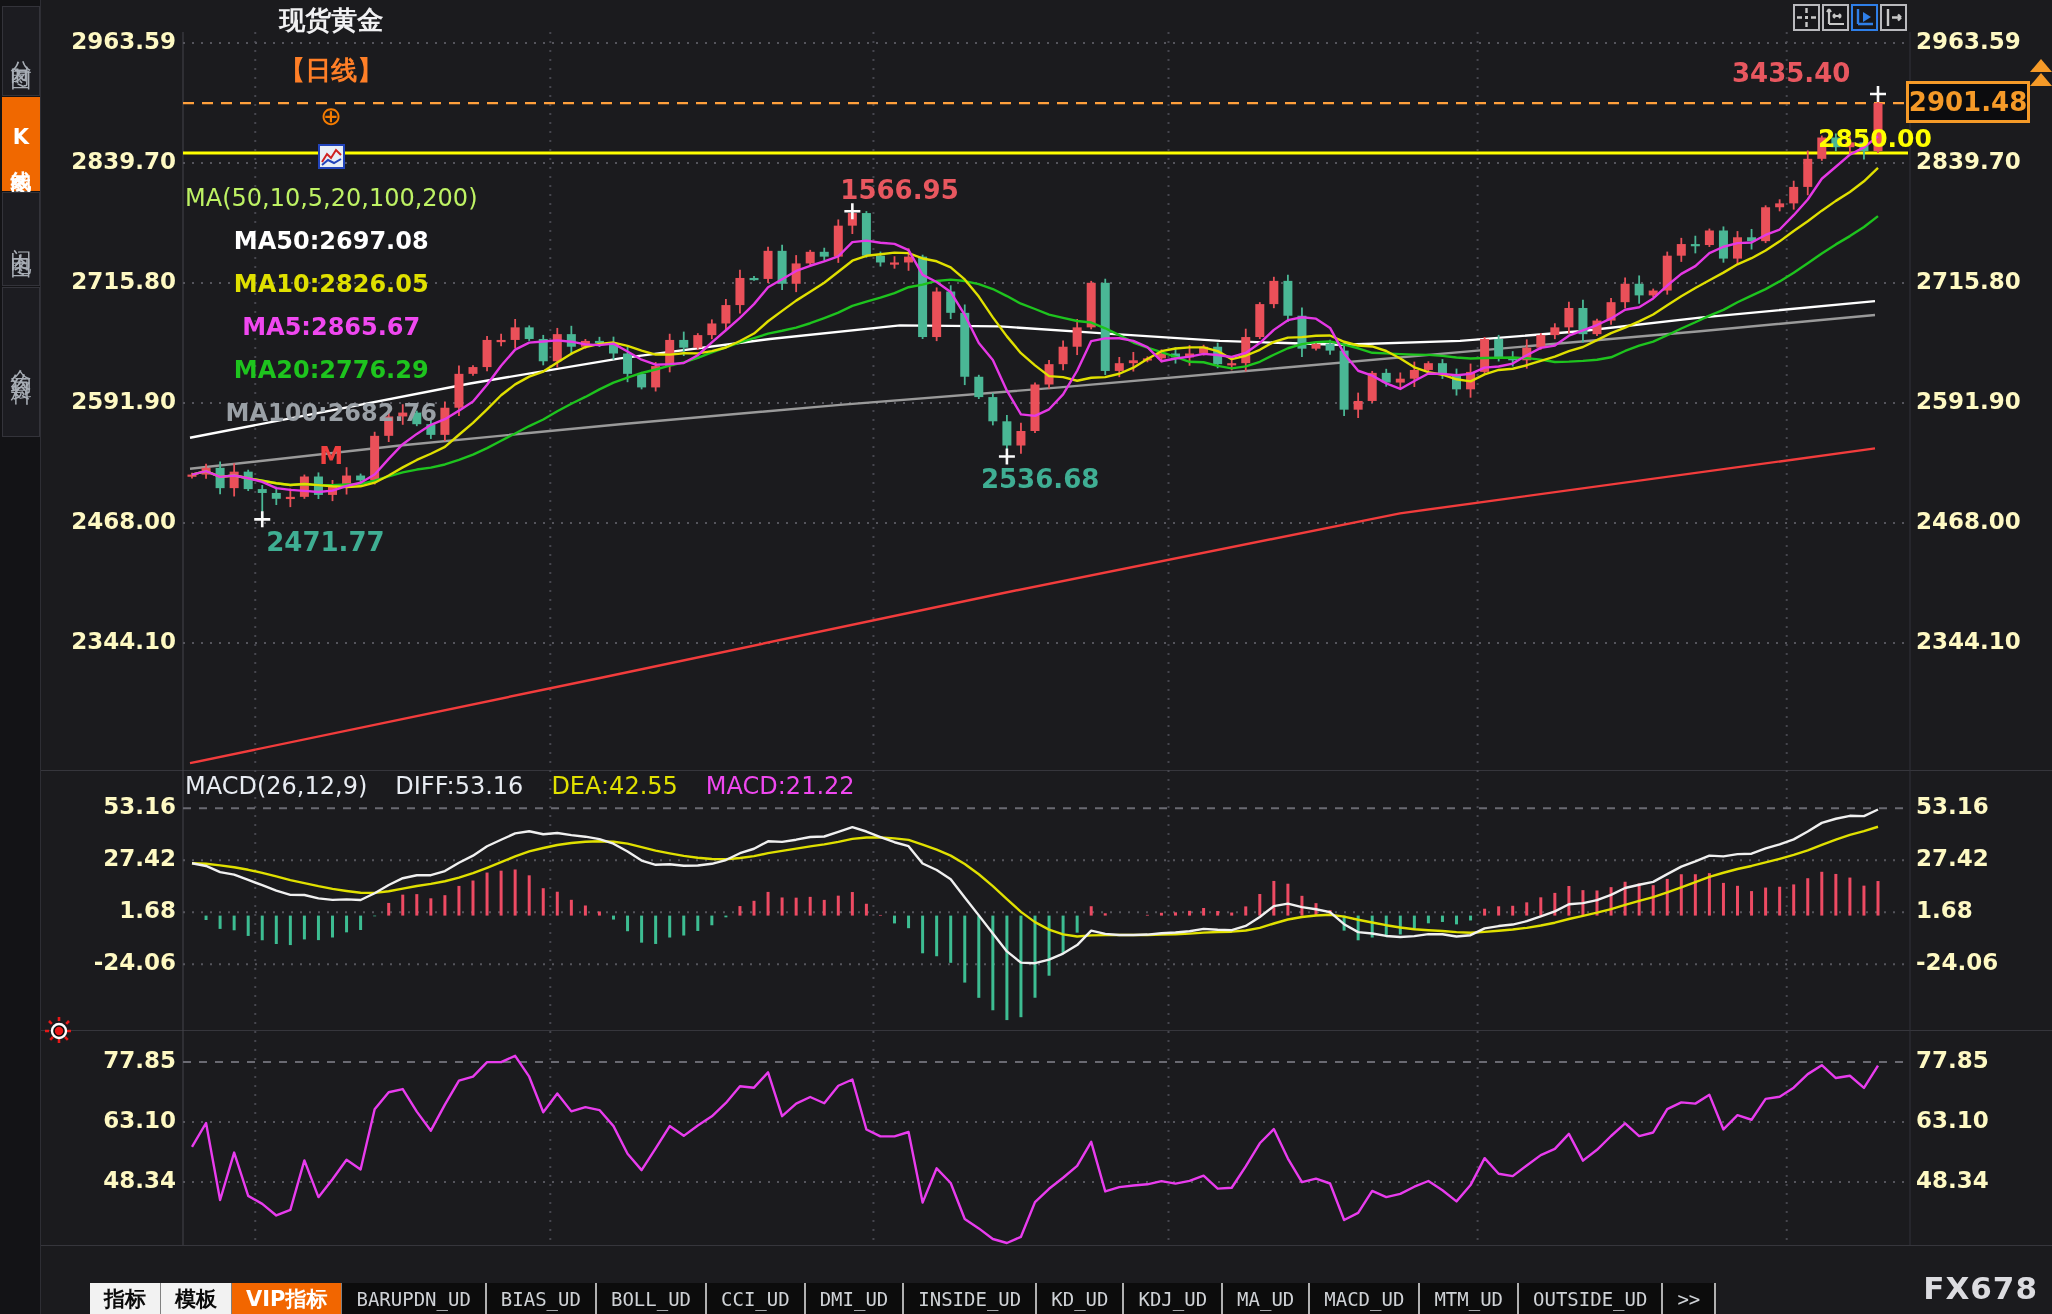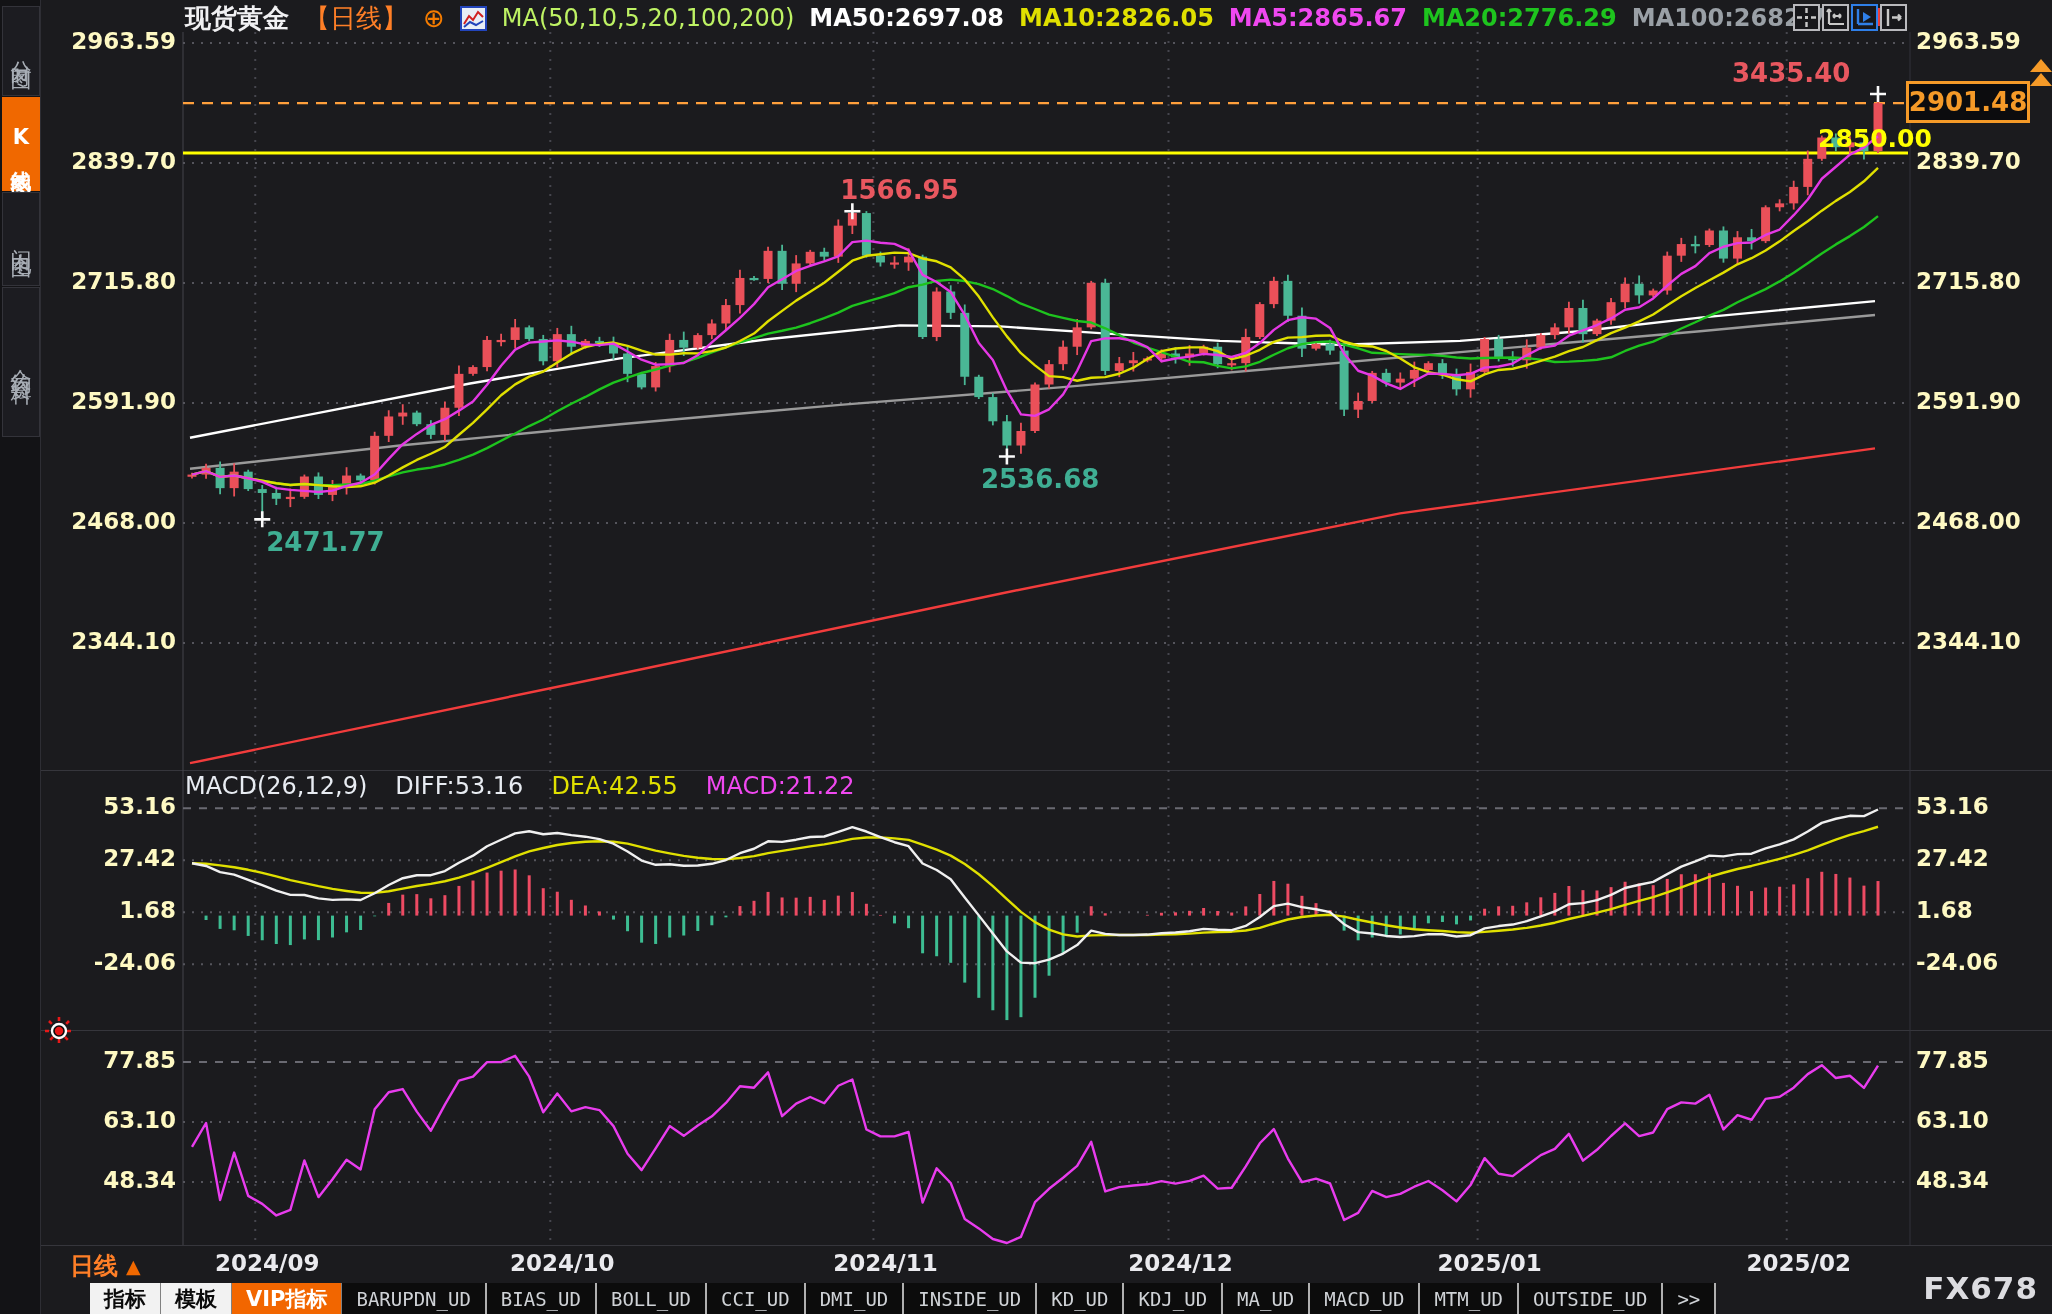"现货黄金" .header { flex-direction: none -> column }
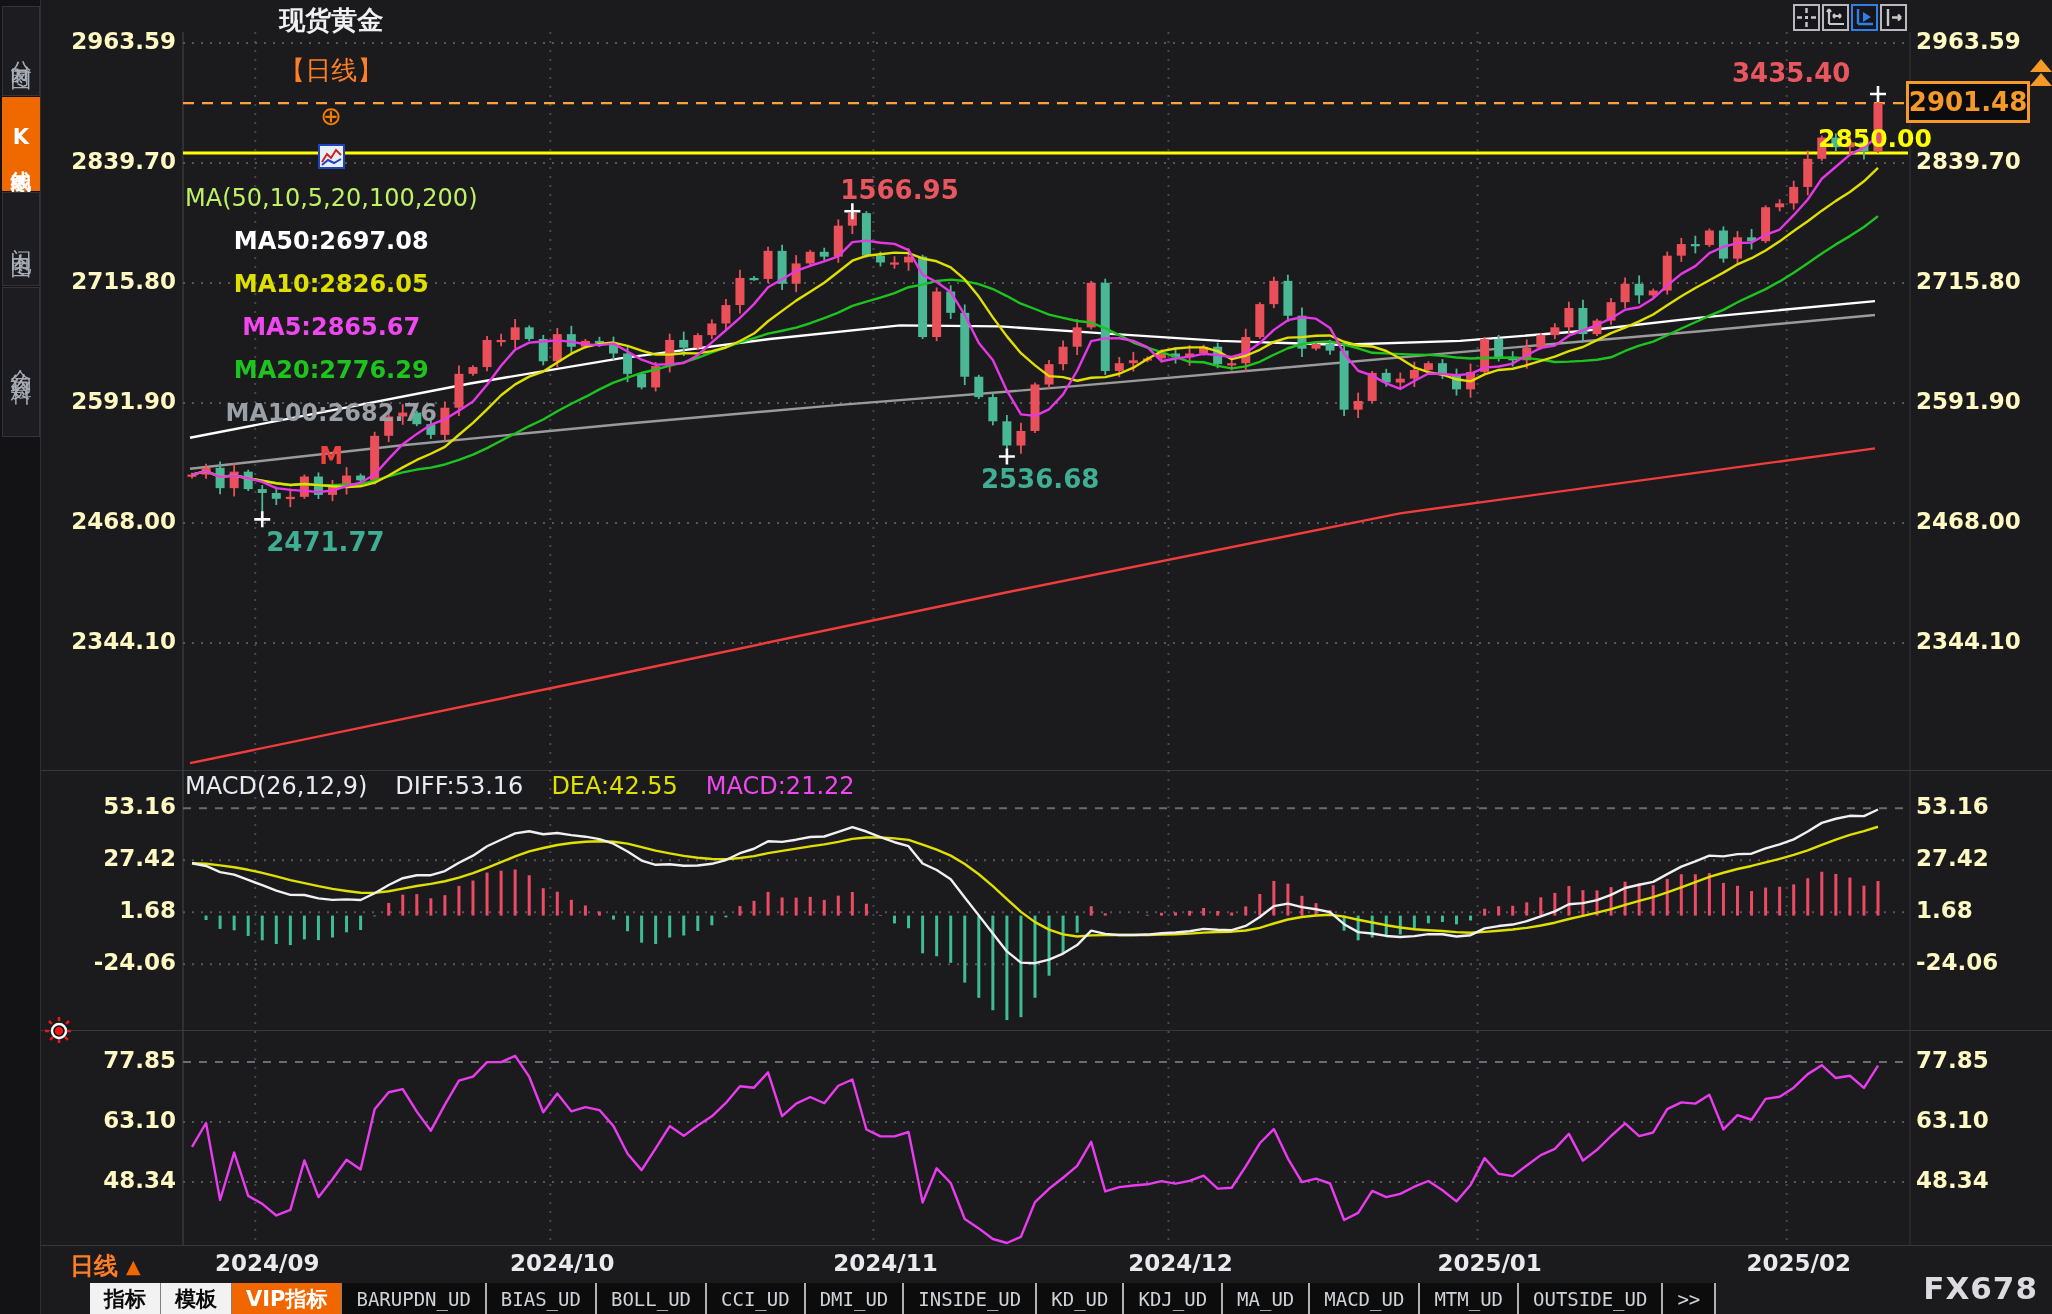"【日线】" .period { font-weight: normal -> bold }
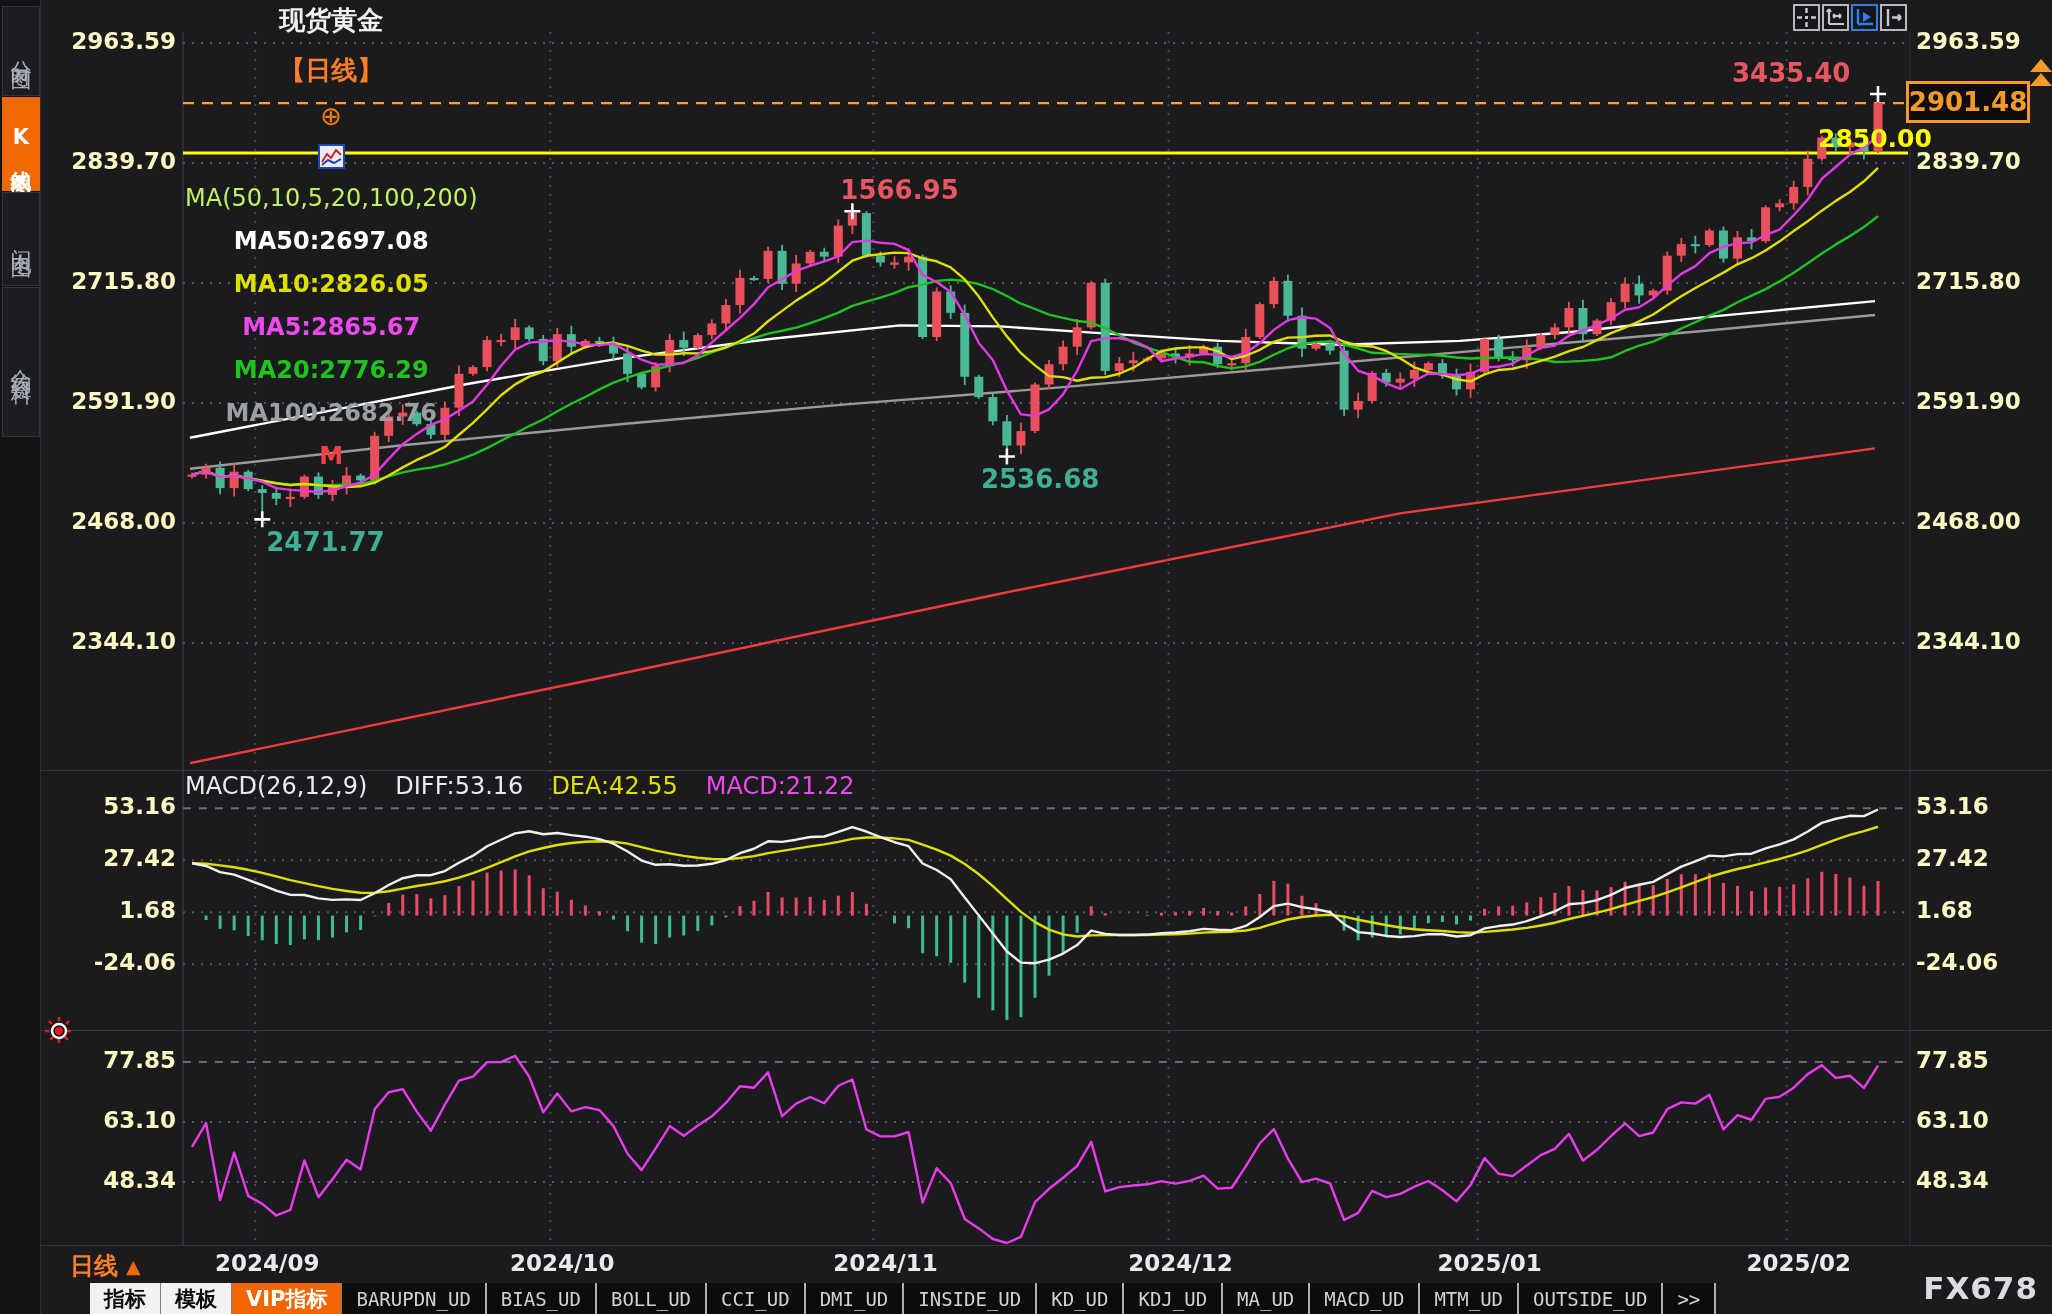"日线" div { html: <div> <div> <span>日线</span> <span>▲</span> </div> <div>2024/09</div> <div>2024/10</div> <div>2024/11</div> <div>2024/12</div> <div>2025/01</div> <div>2025/02</div> </div> -> none }
